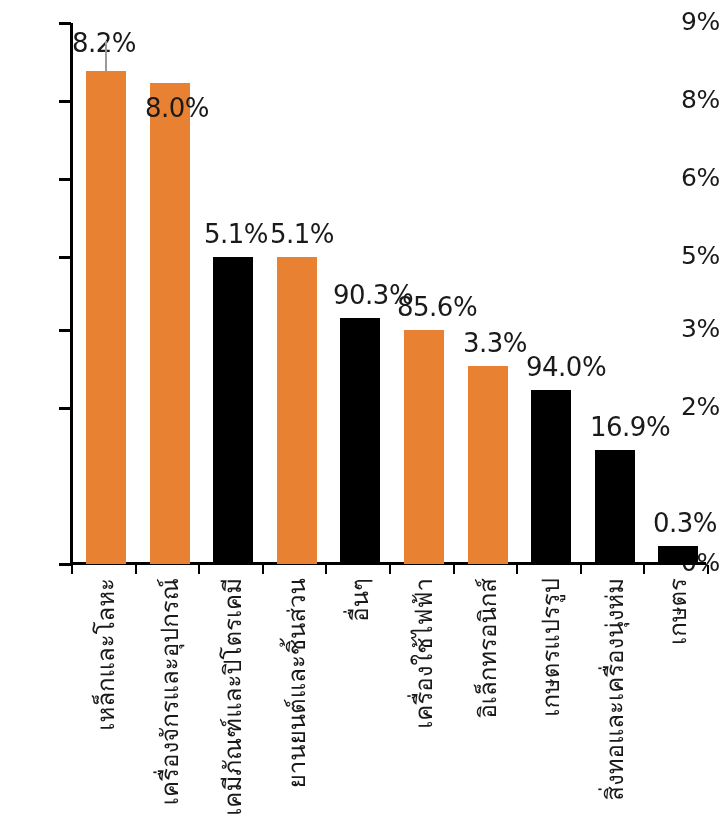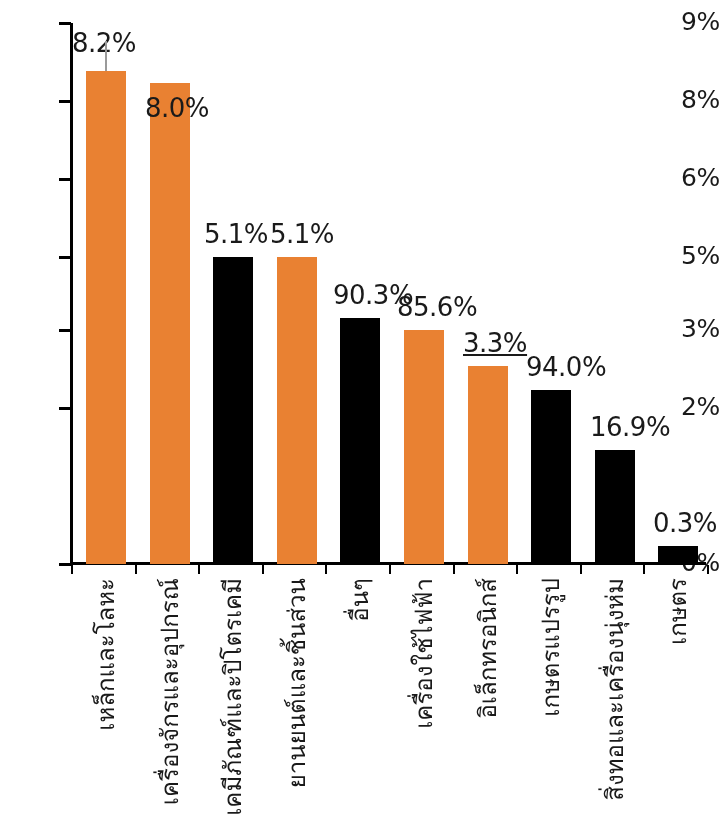"3.3%" div.value-label { text-decoration: underline -> none }
